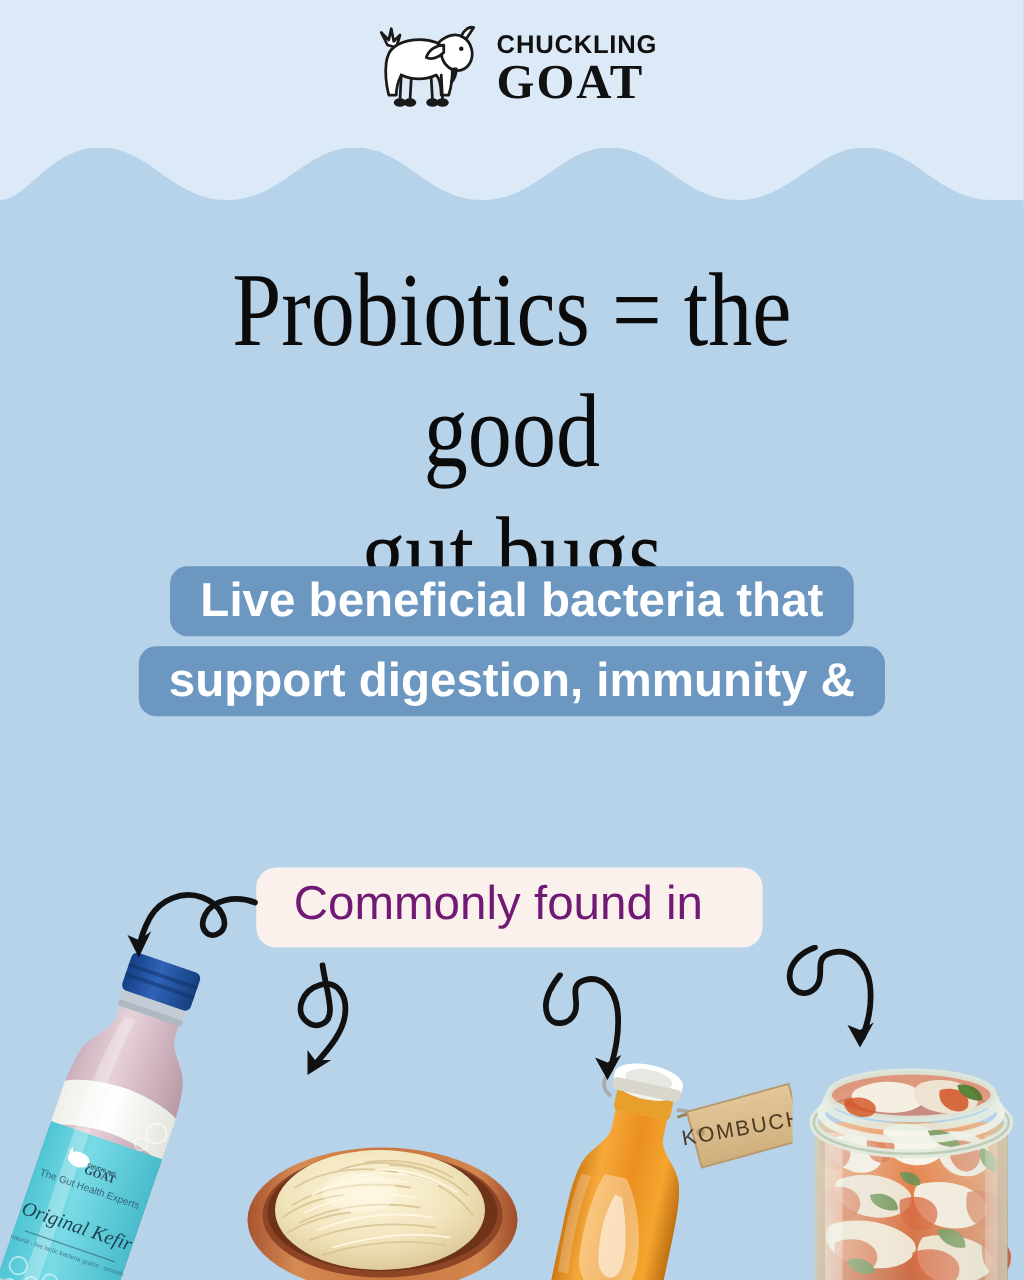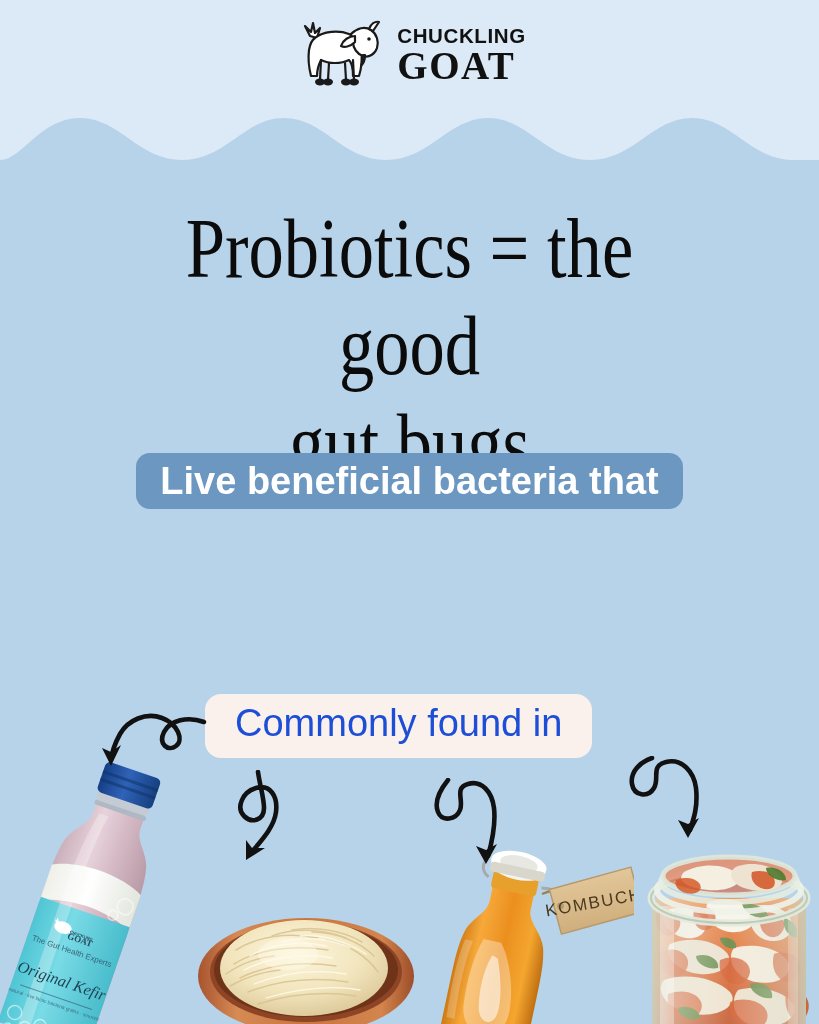"support digestion, immunity &" div.hl-line { html: none -> <div><span>support digestion, immunity &amp;</span></div> }
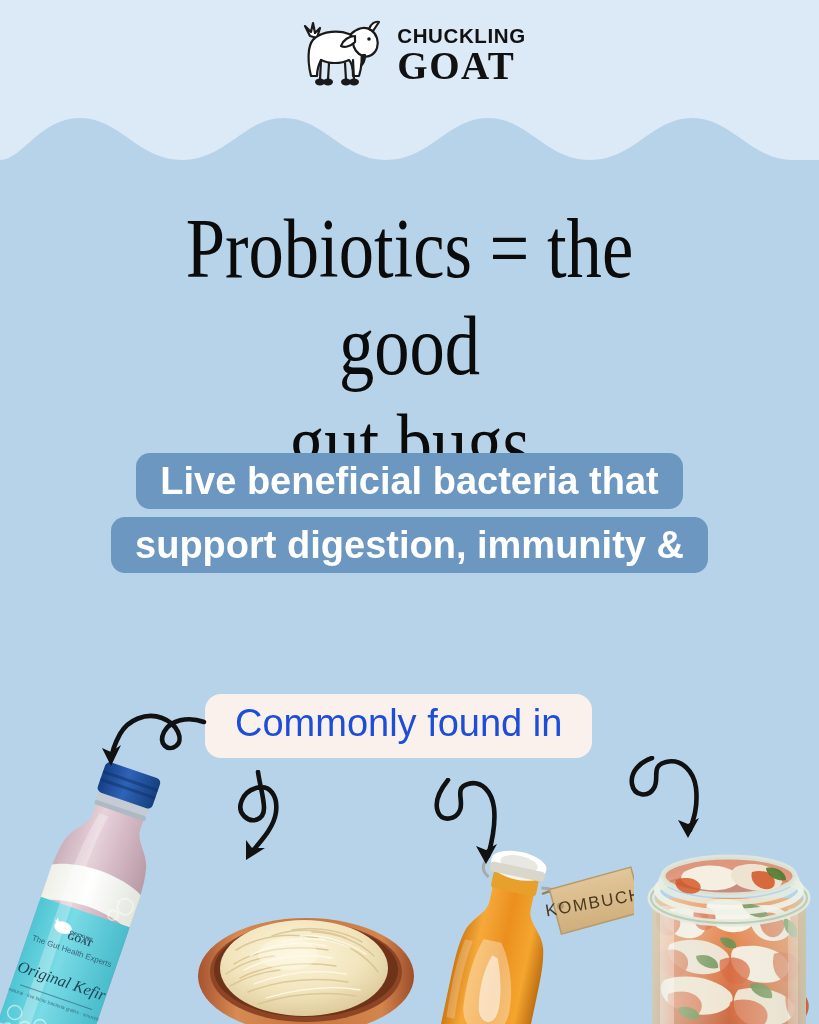"Commonly found in" .pill { color: #1d4ed8 -> #701a75; padding: 9px 30px 13px 30px -> 9px 48px 13px 30px }
